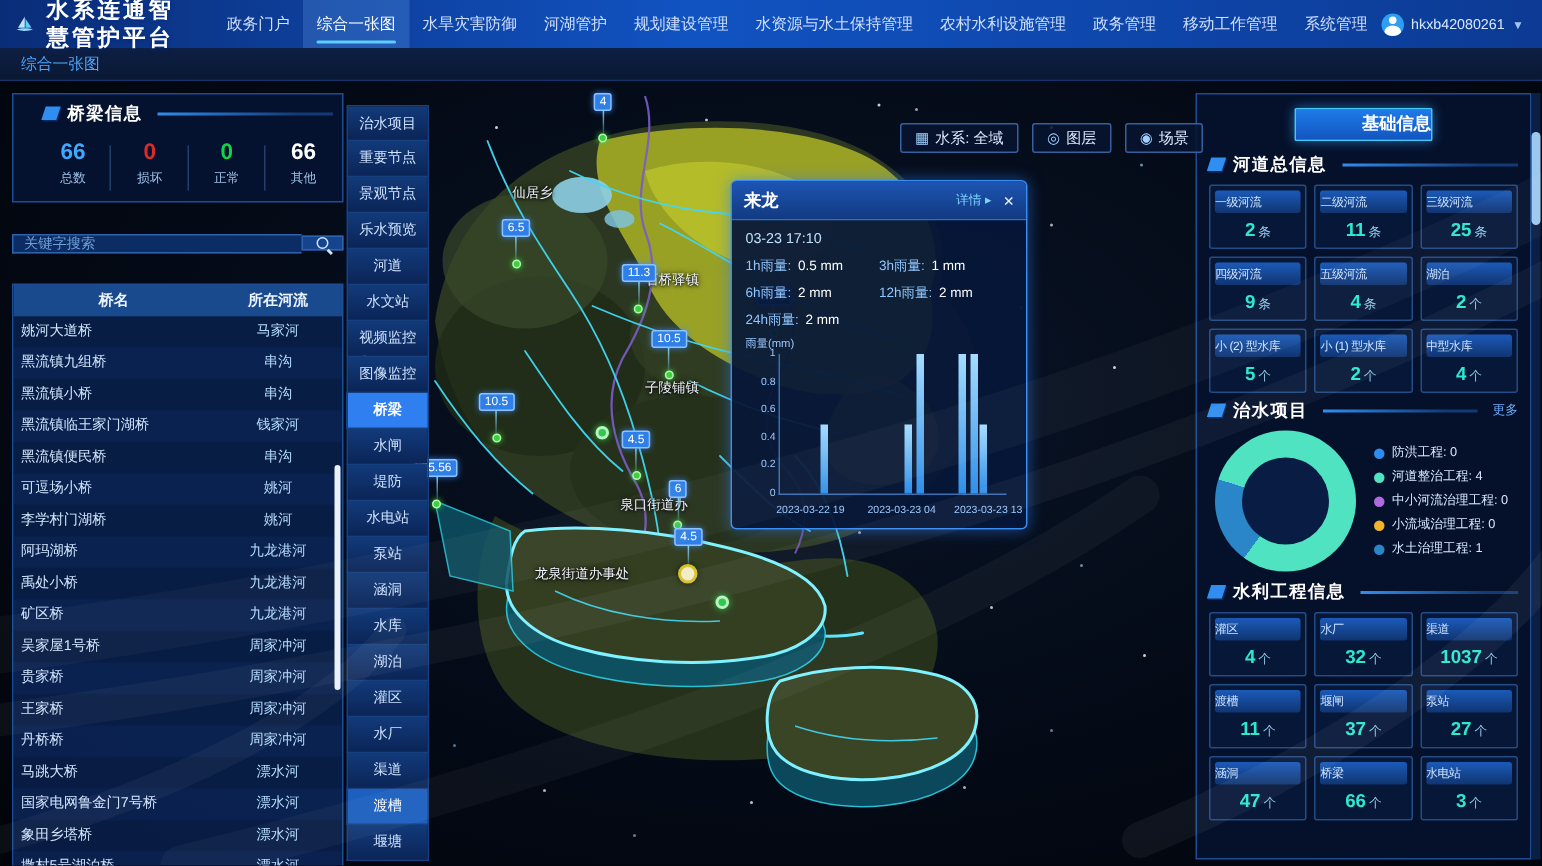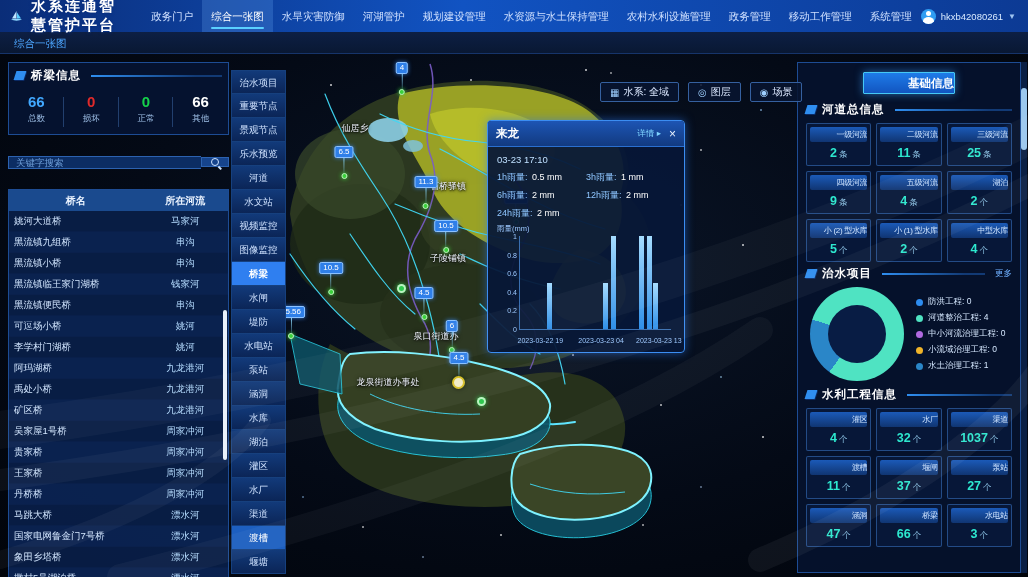"桥梁信息" .lp-box { padding-left: none -> 14px }
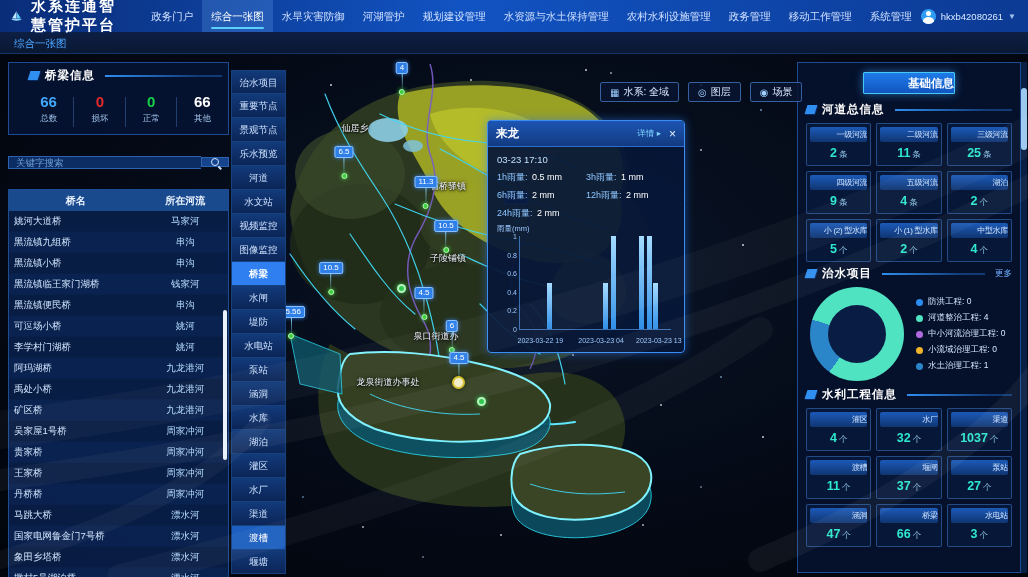"一级河流" .ic-label { text-align: right -> left }
